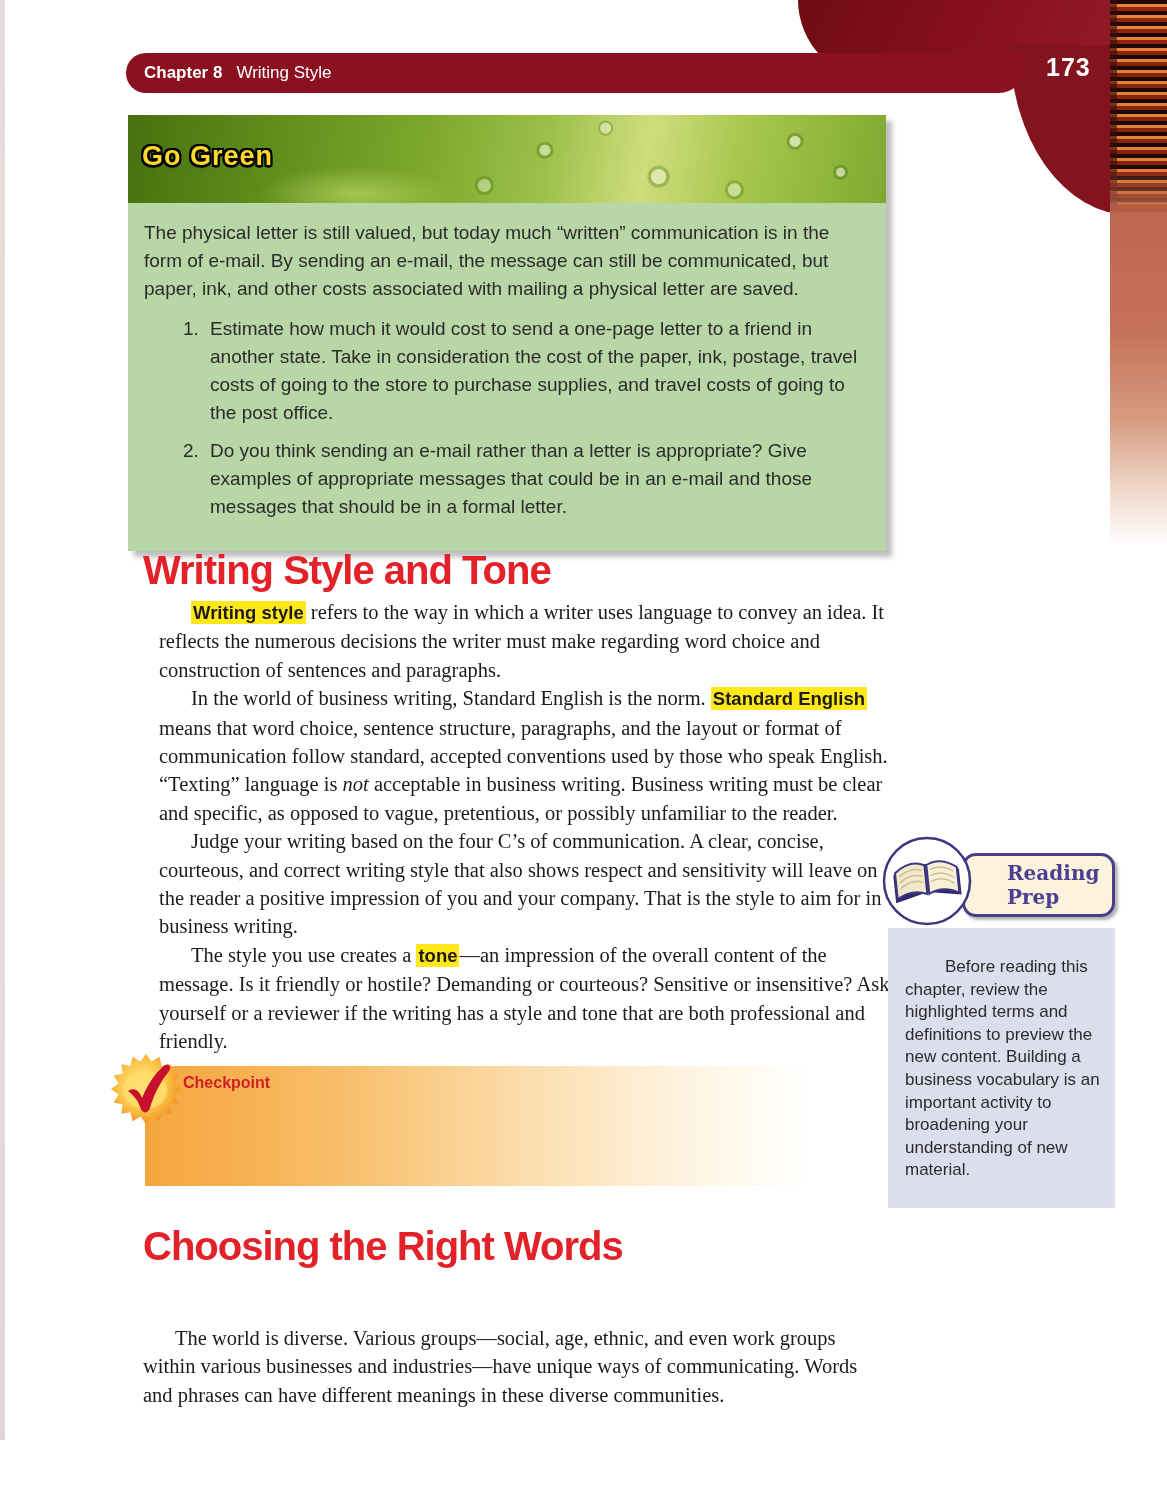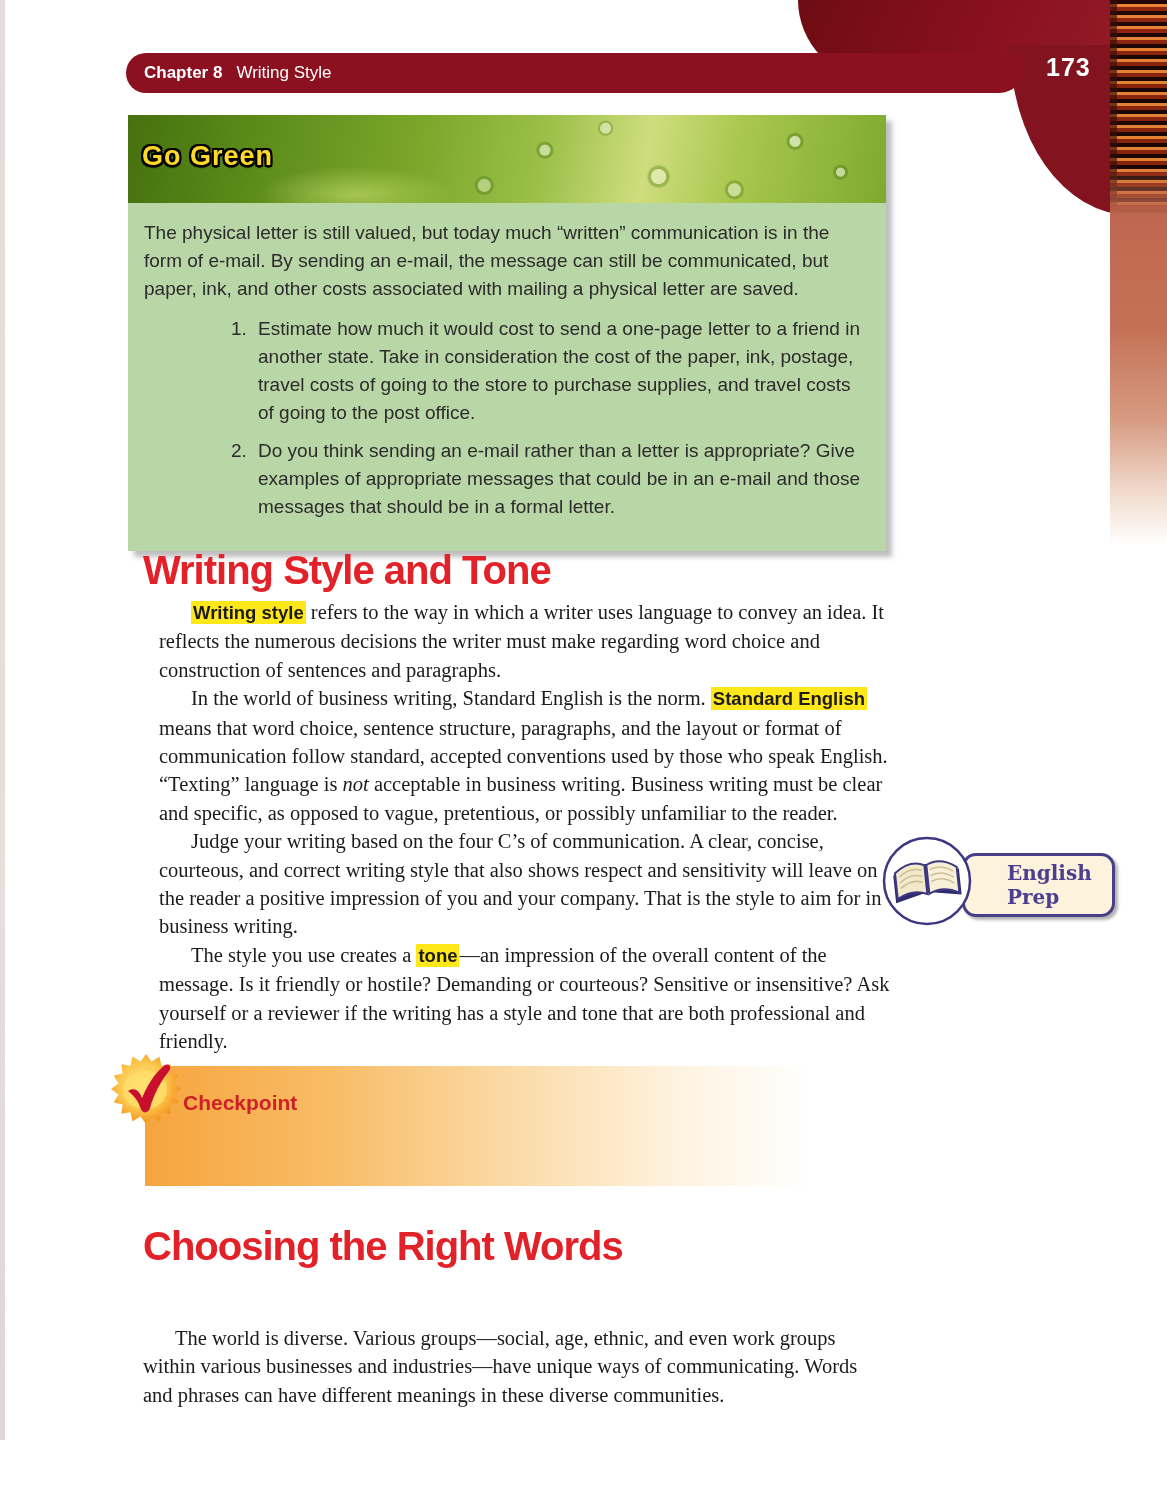"Estimate how much it would" .gogreen-body li { margin-left: 48px -> none }
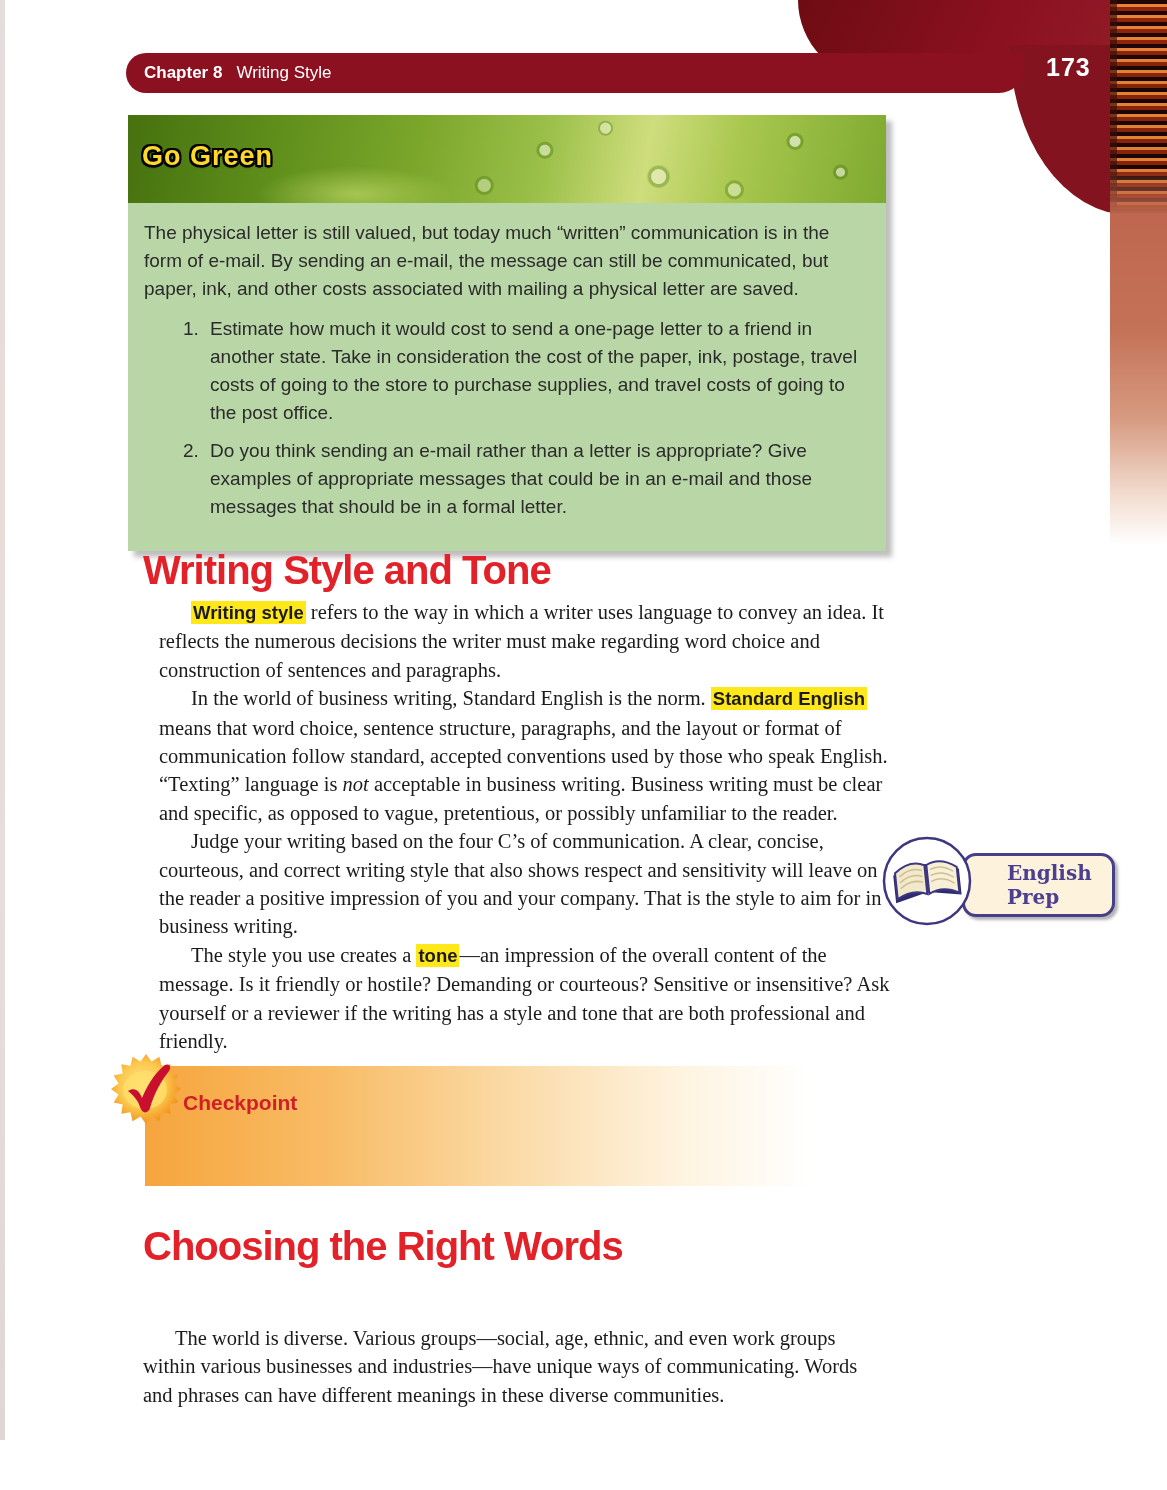"English" span { text: English -> Reading }
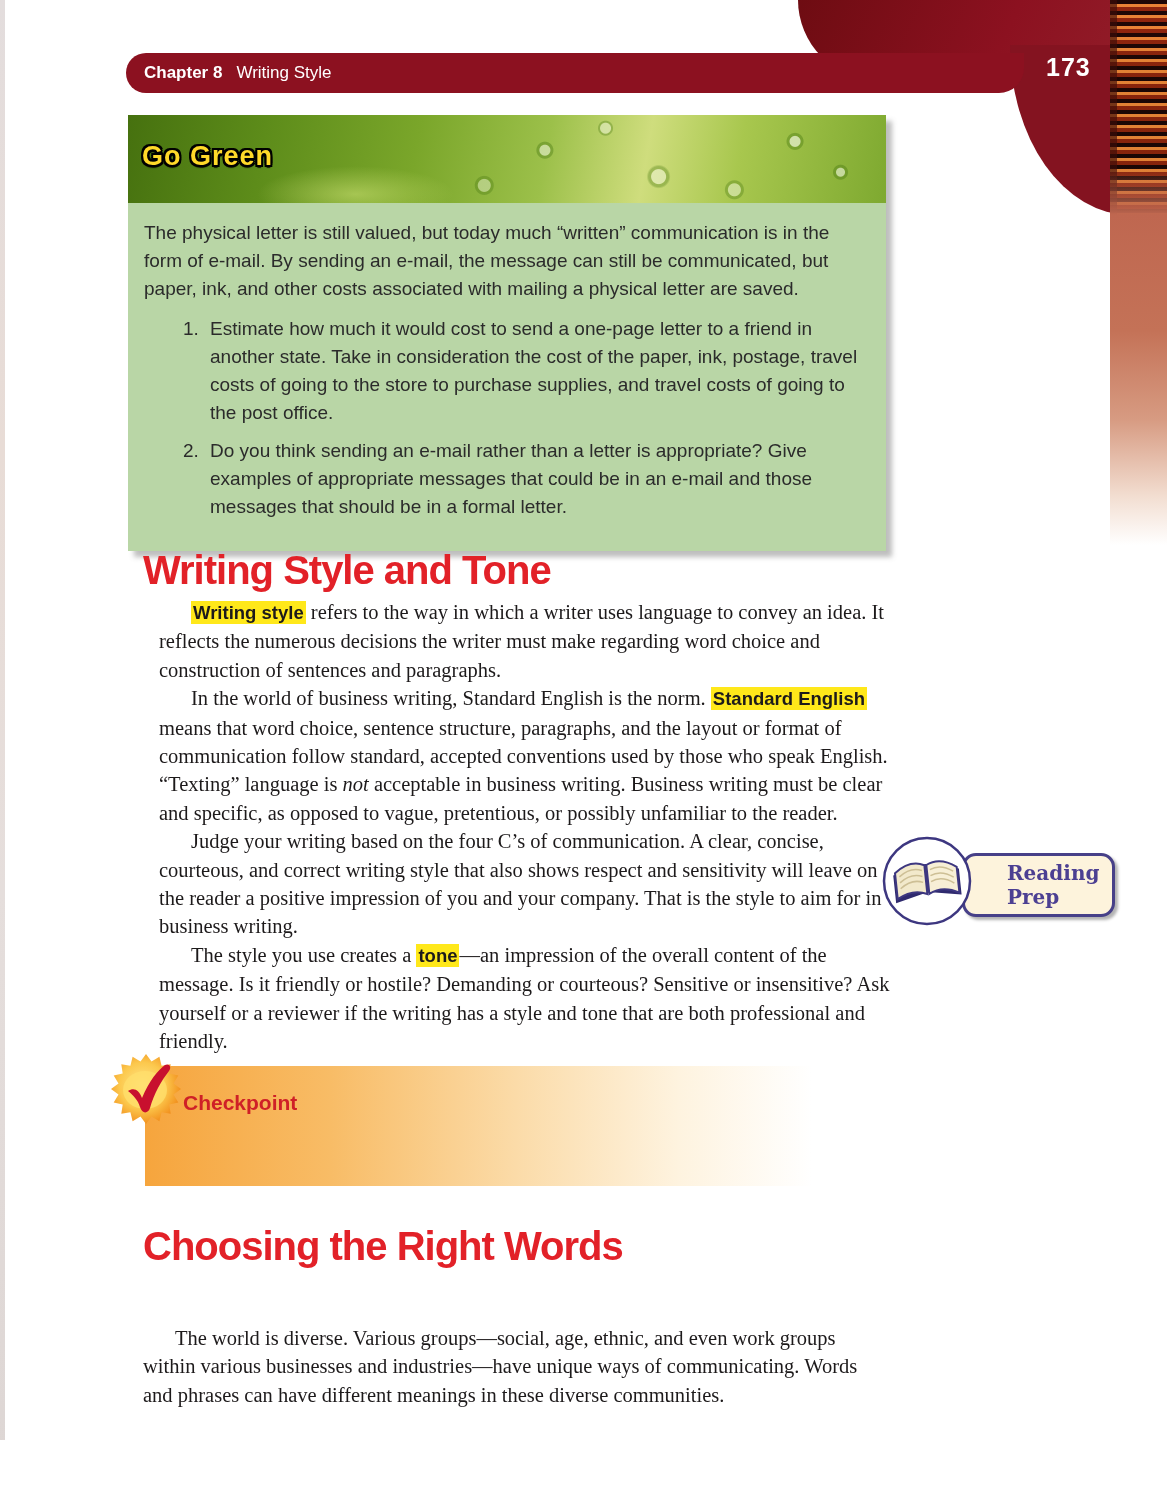"Before reading this chapter, review" div.rp-box { html: none -> <div> <p>Before reading this chapter, review the highlighted terms and definitions to preview the new content. Building a business vocabulary is an important activity to broadening your understanding of new material.</p> </div> }
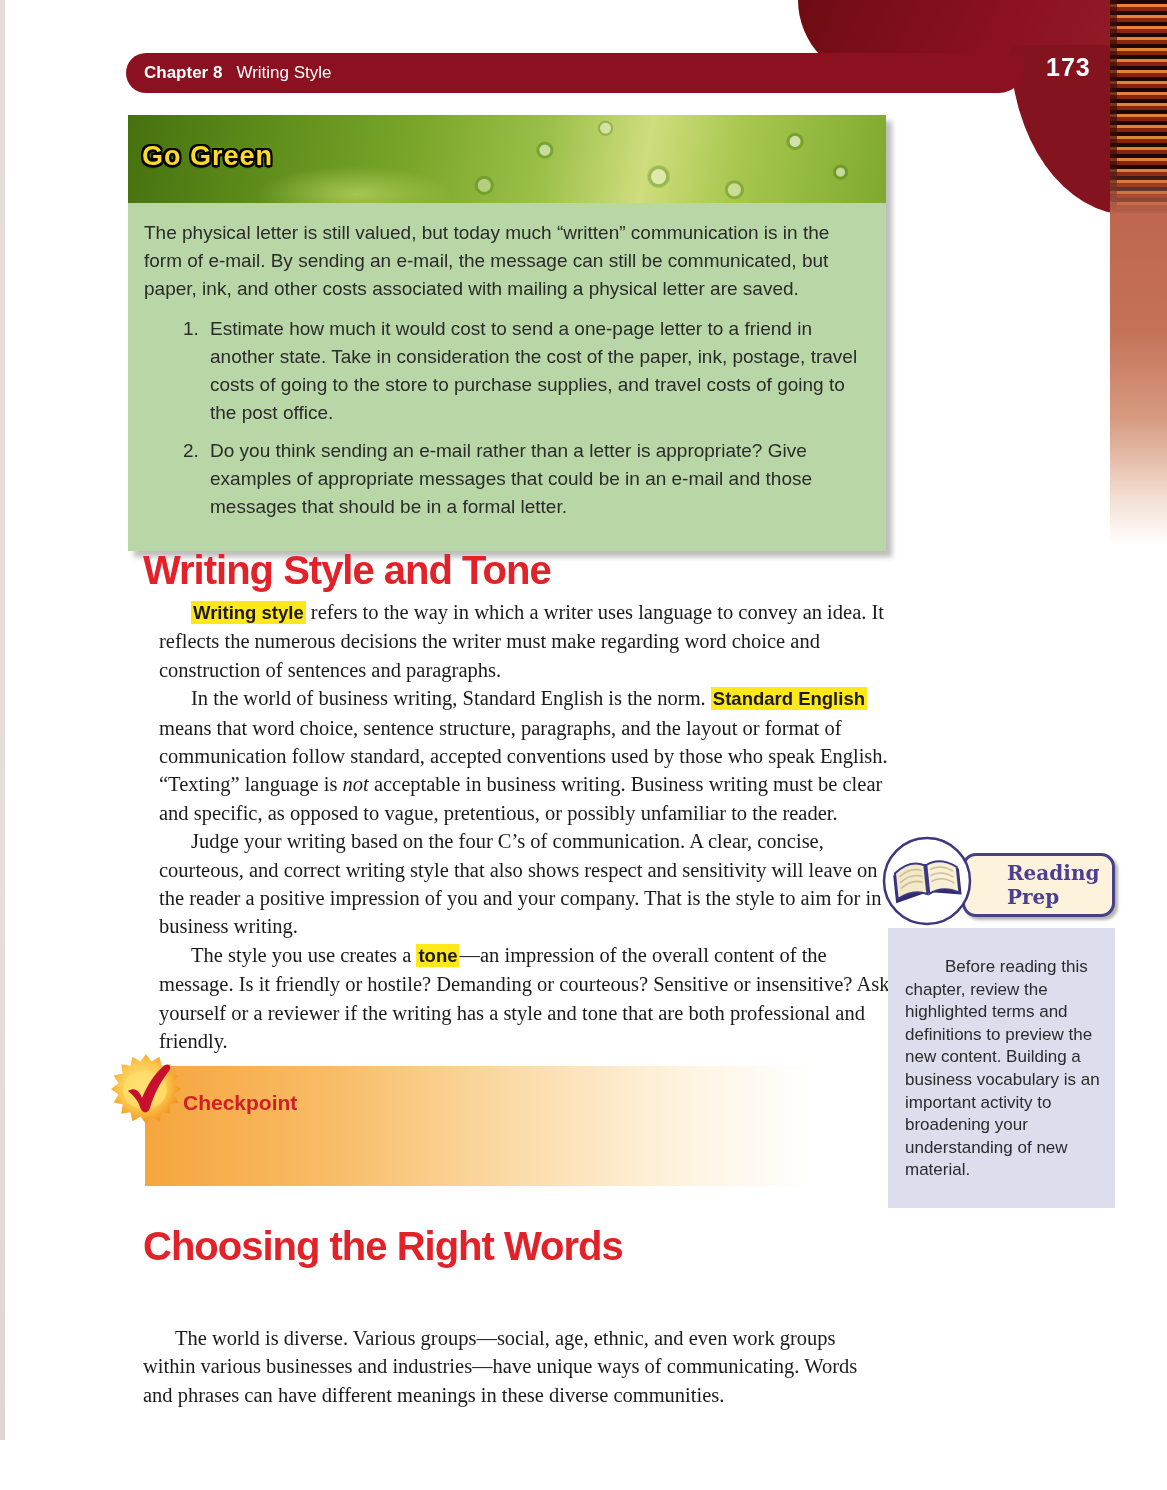"Checkpoint" .checkpoint-label { font-size: 21px -> 16px; top: 25px -> 8px }
